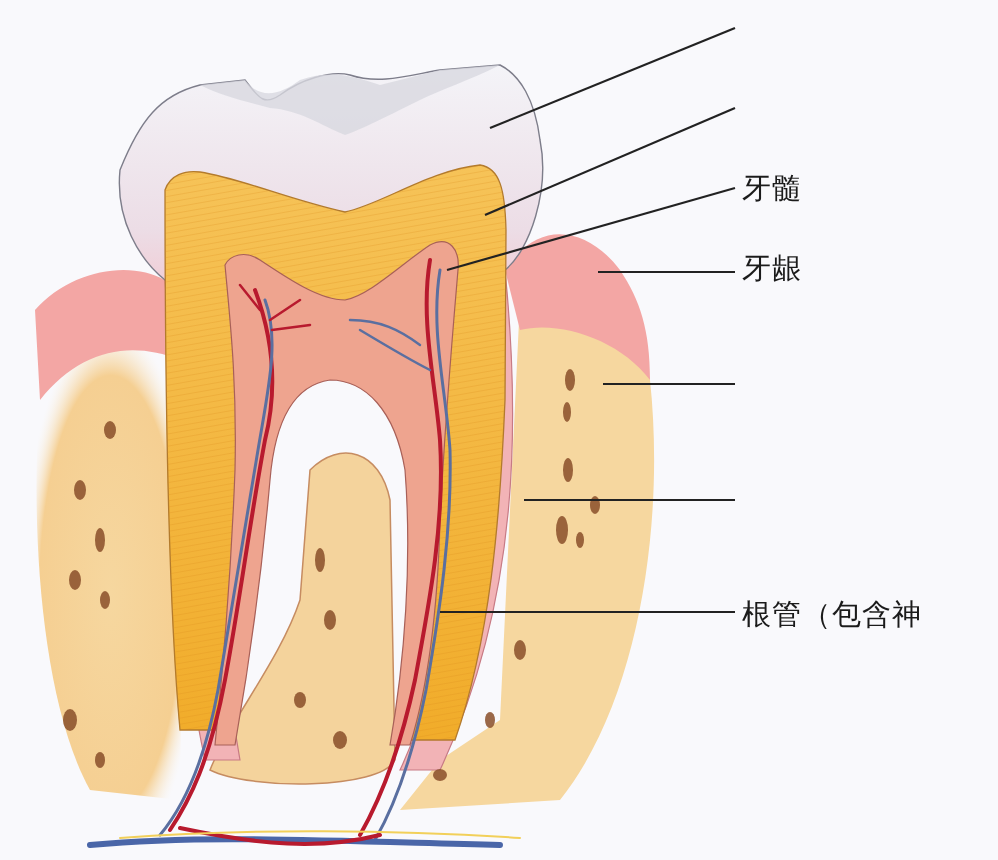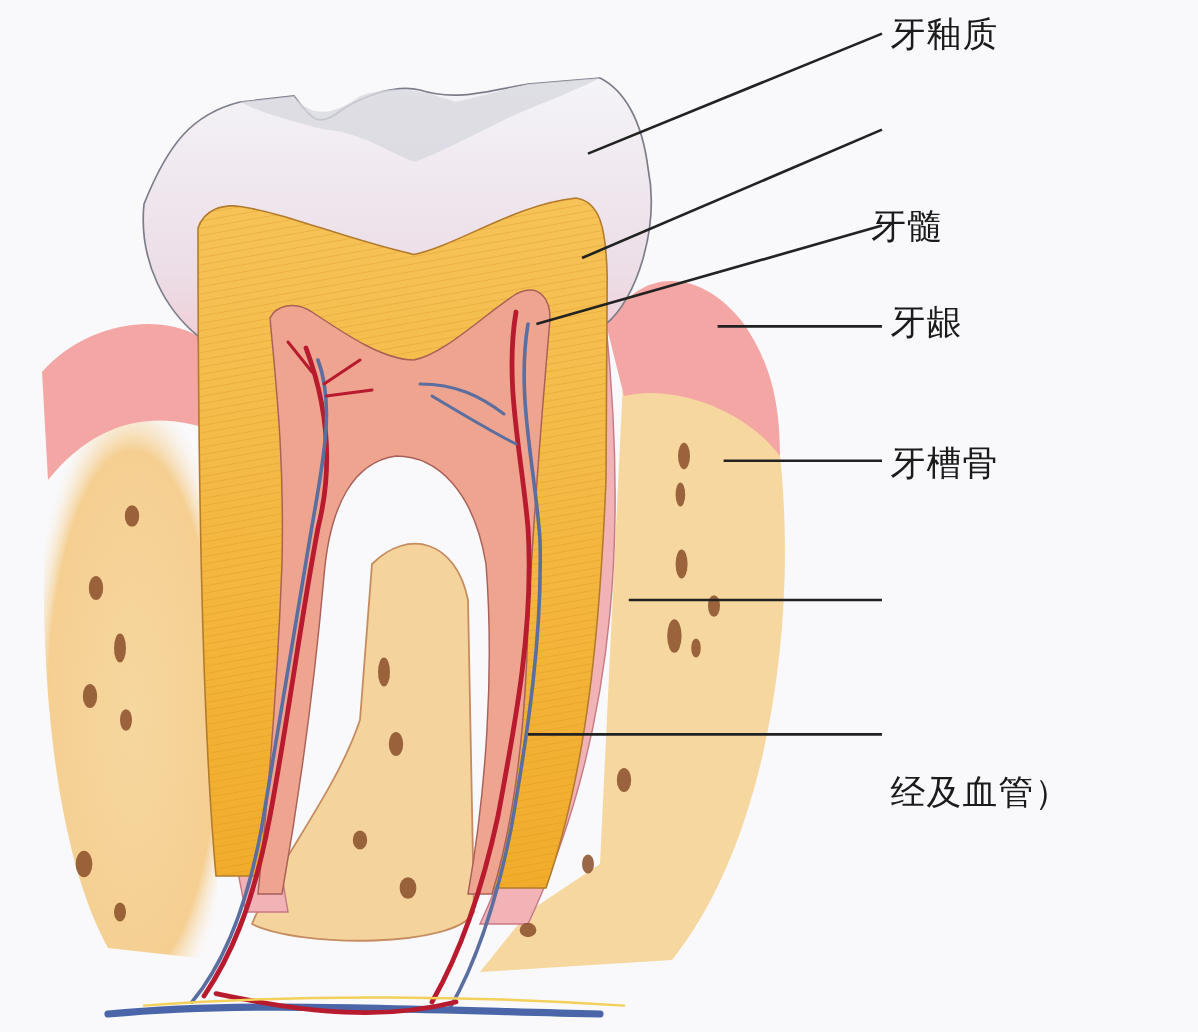"牙釉质" div.label { html: <div>牙釉质</div> -> none }
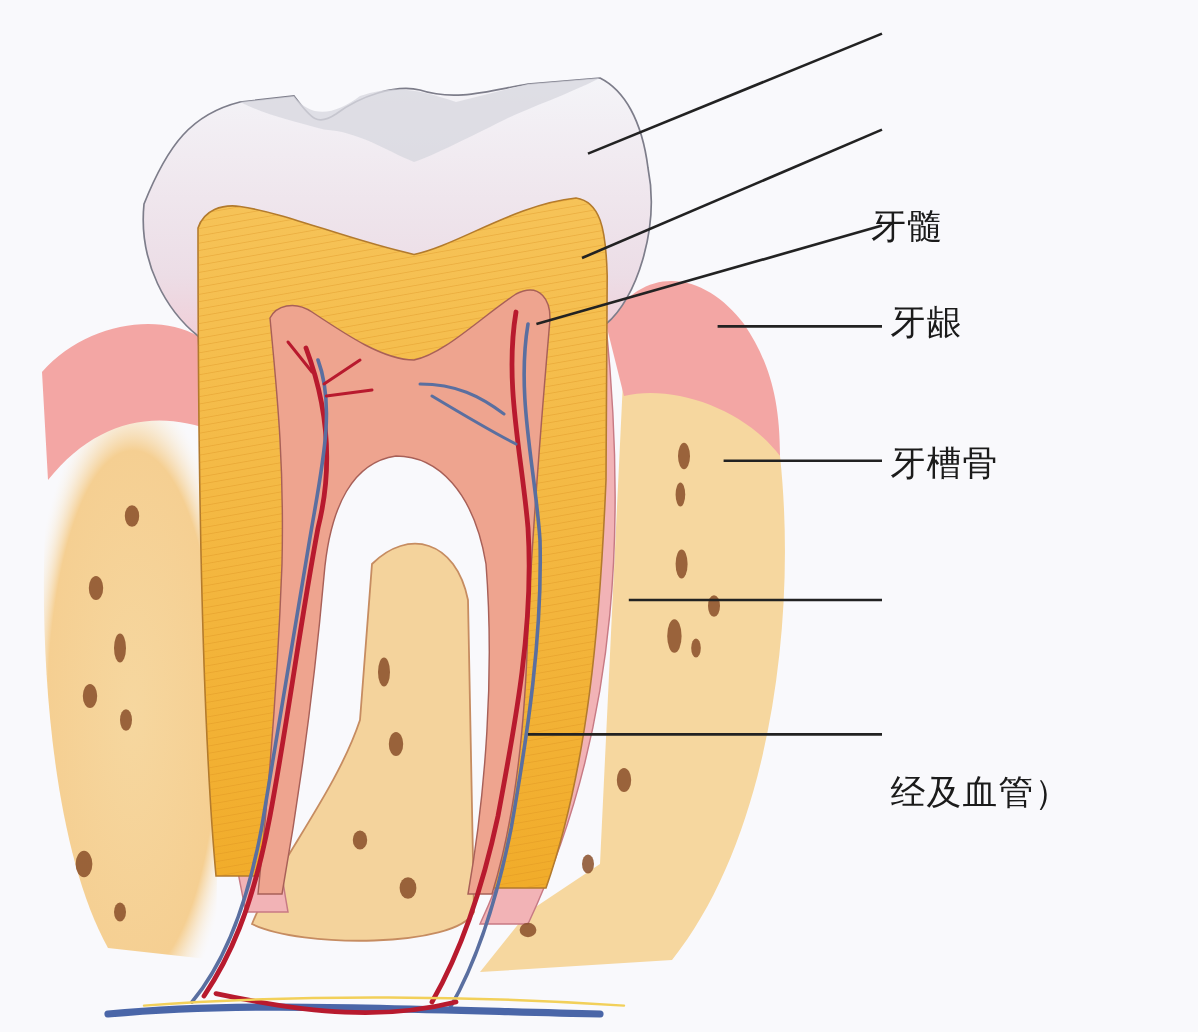"牙髓" div.label { left: 726px -> 742px }
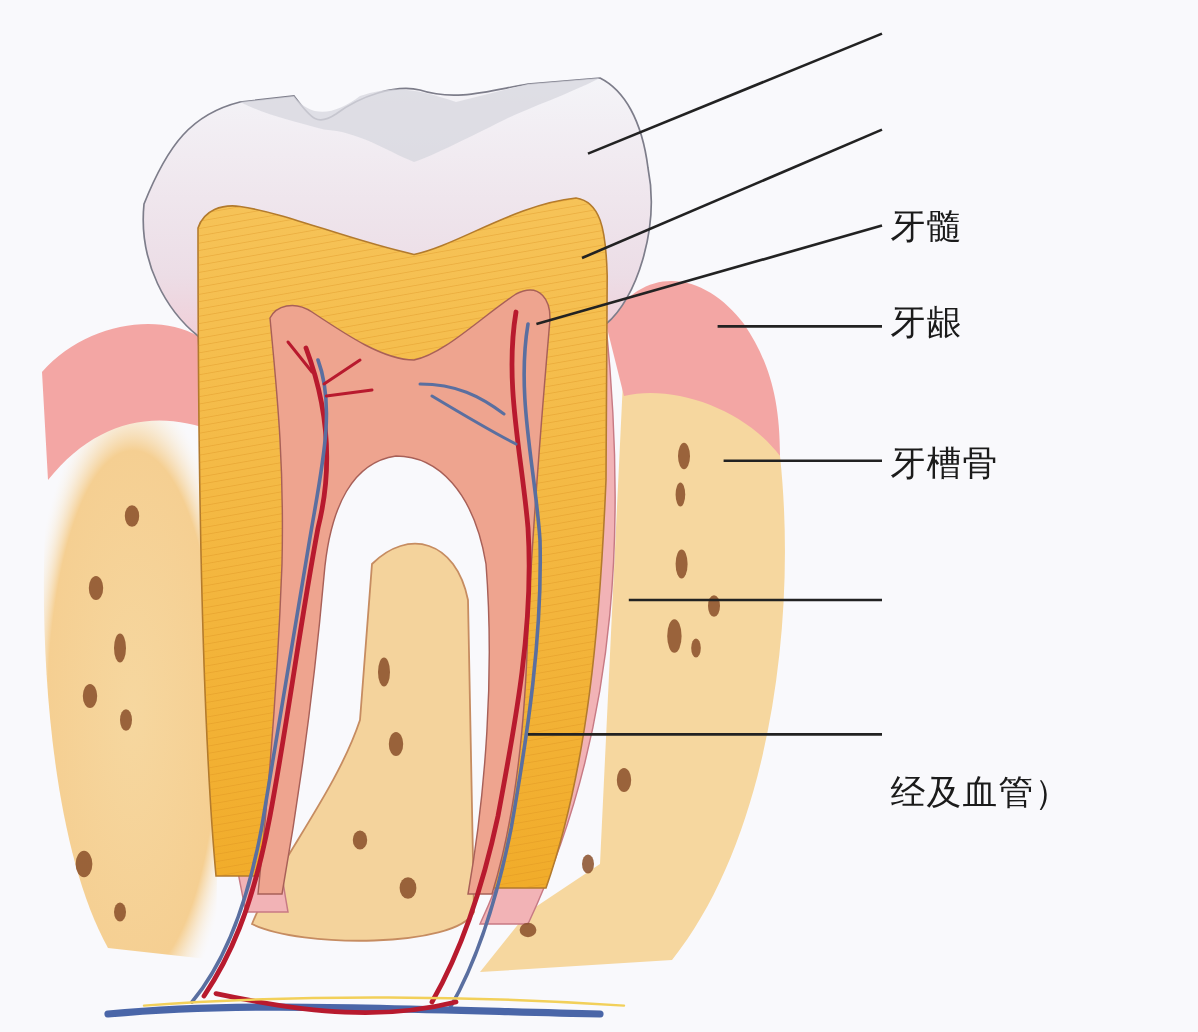"牙槽骨" div.label { html: <div>牙槽骨</div> -> none }
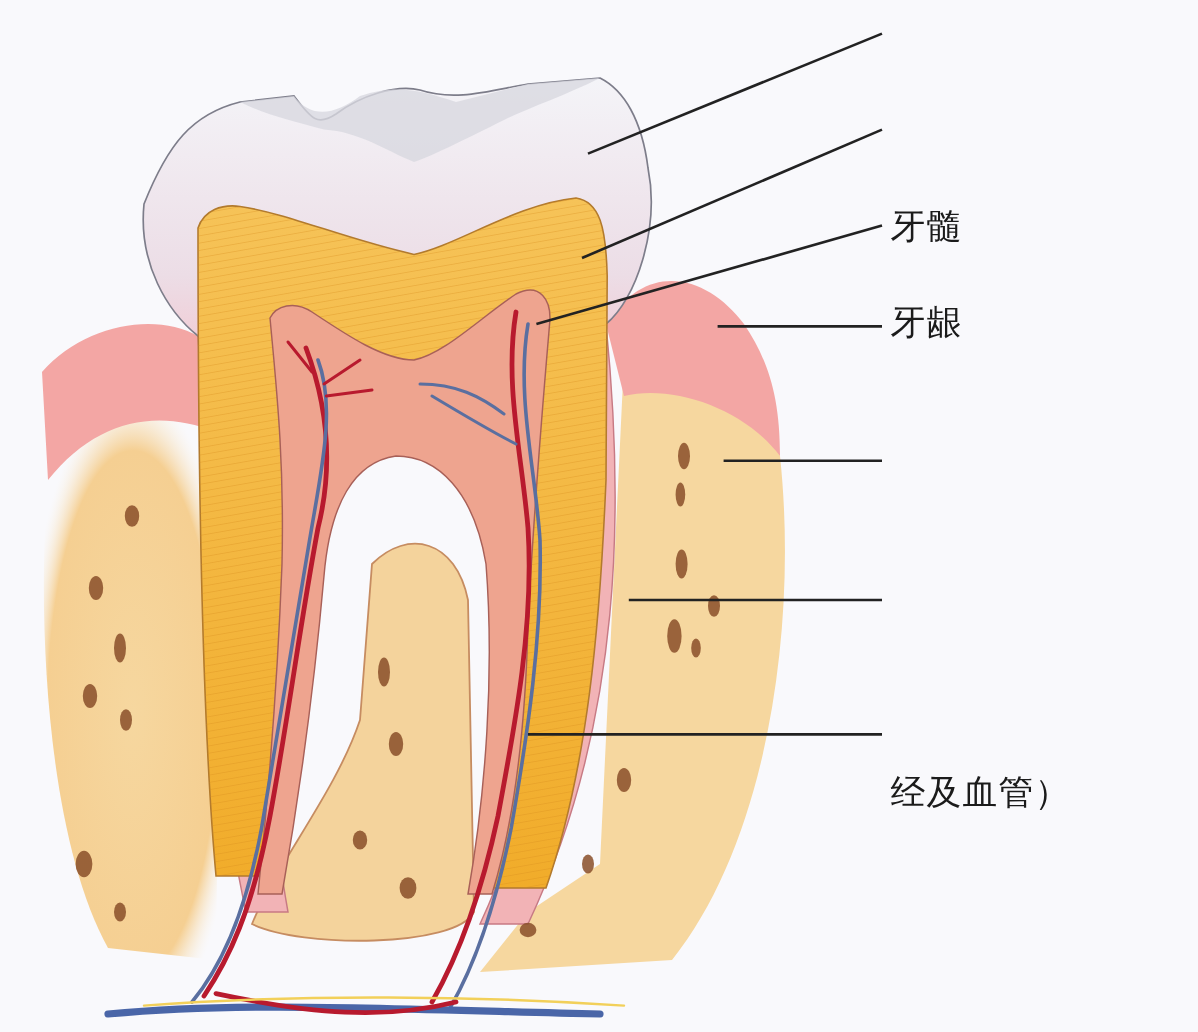"根管（包含神" div.label { html: none -> <div>根管（包含神</div> }
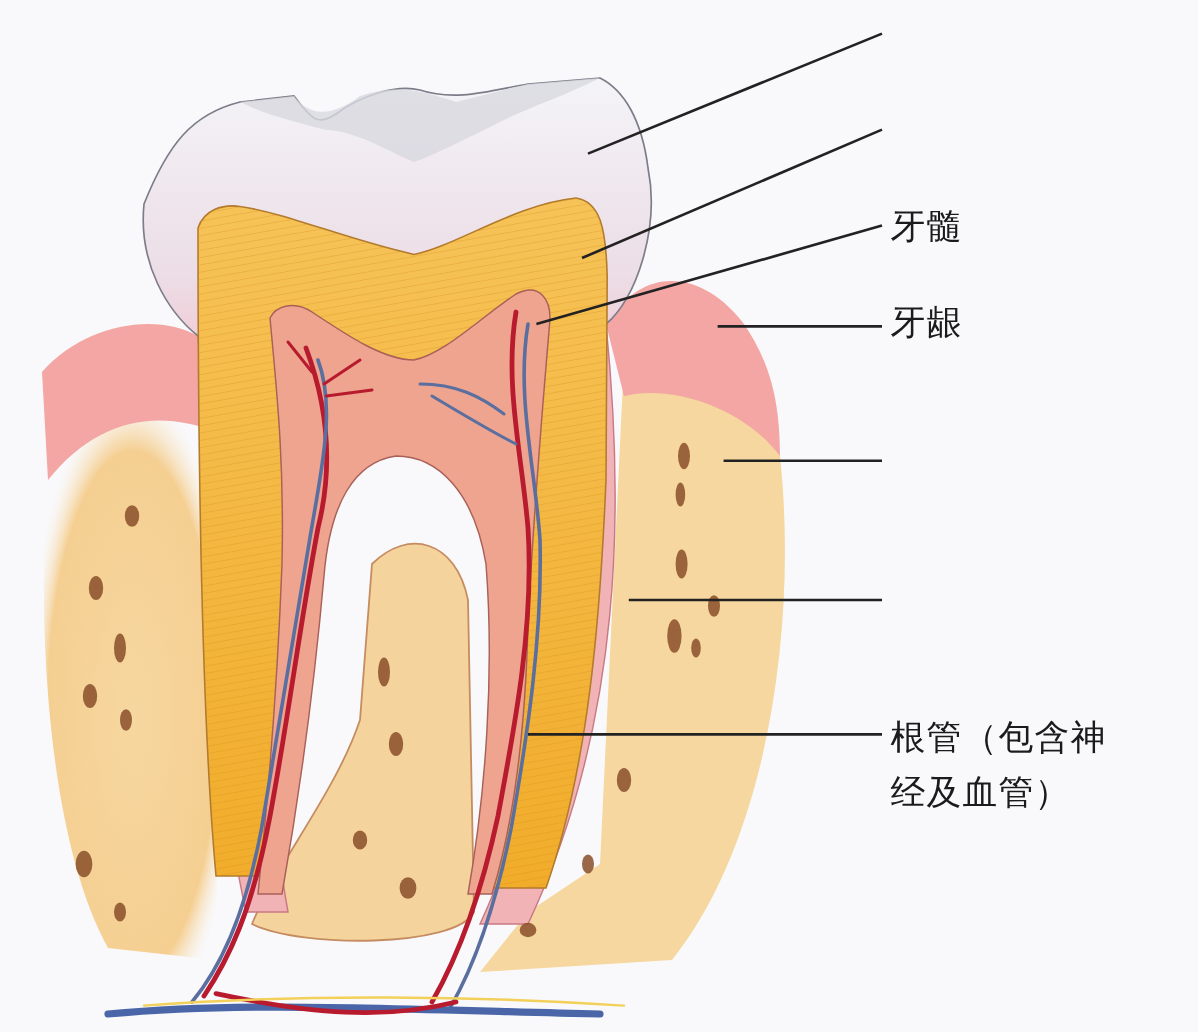"经及血管）" div.label { html: <div>经及血管）</div> -> none }
